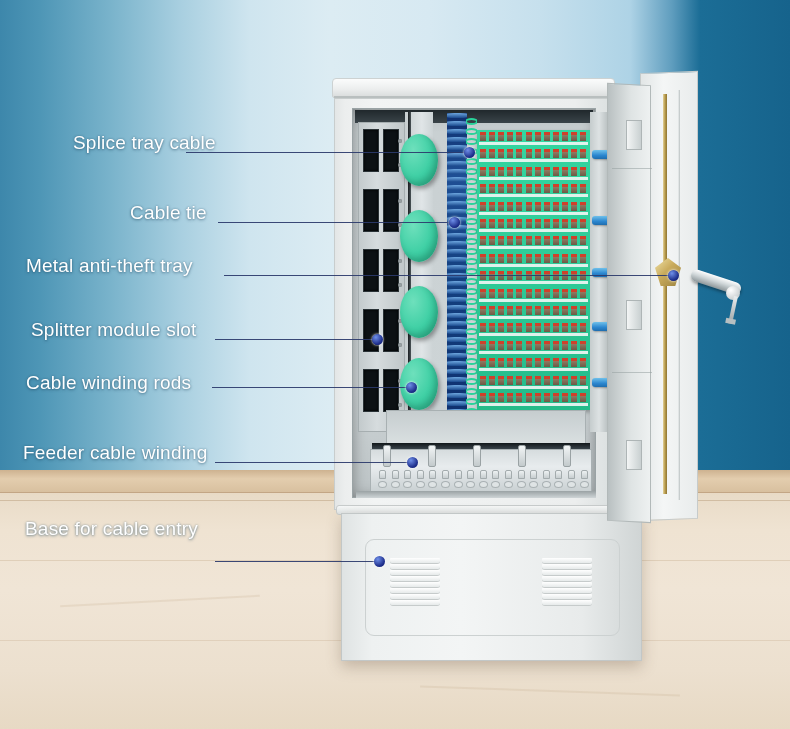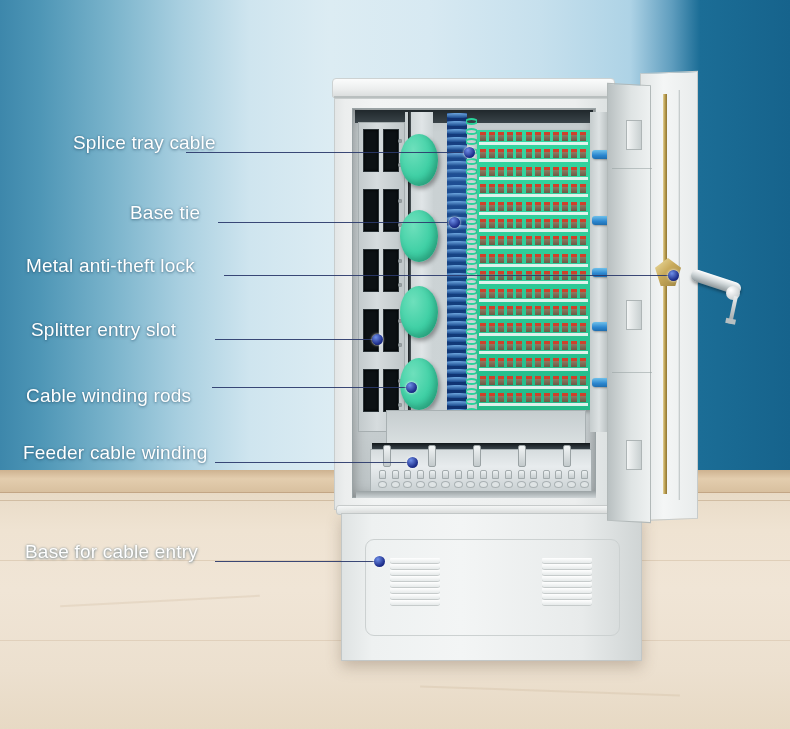"Base tie" div.callout-label { text: Base -> Cable }
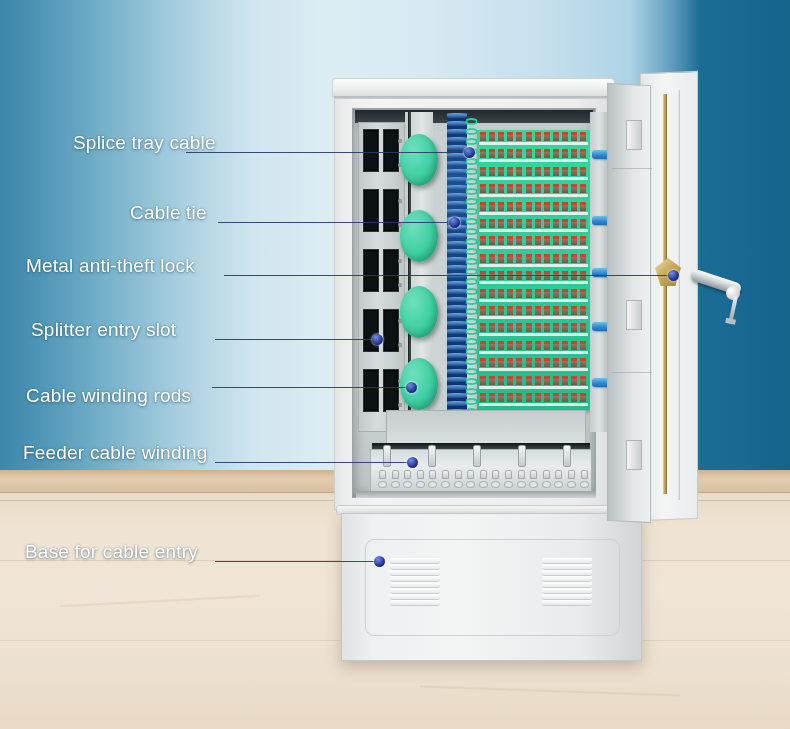"Metal anti-theft lock" div.callout-label { text: lock -> tray }
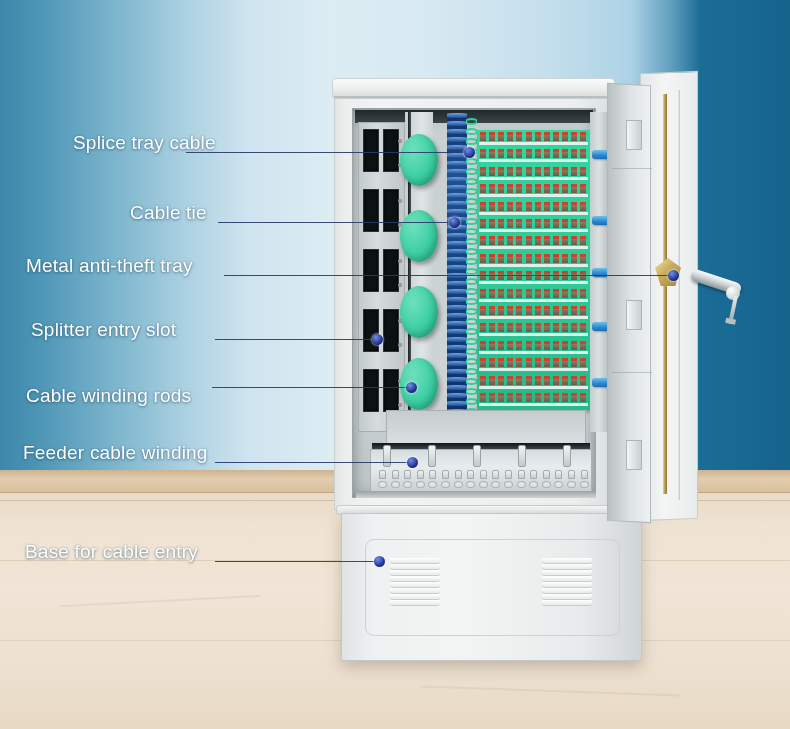"Splitter entry slot" div.callout-label { text: entry -> module }
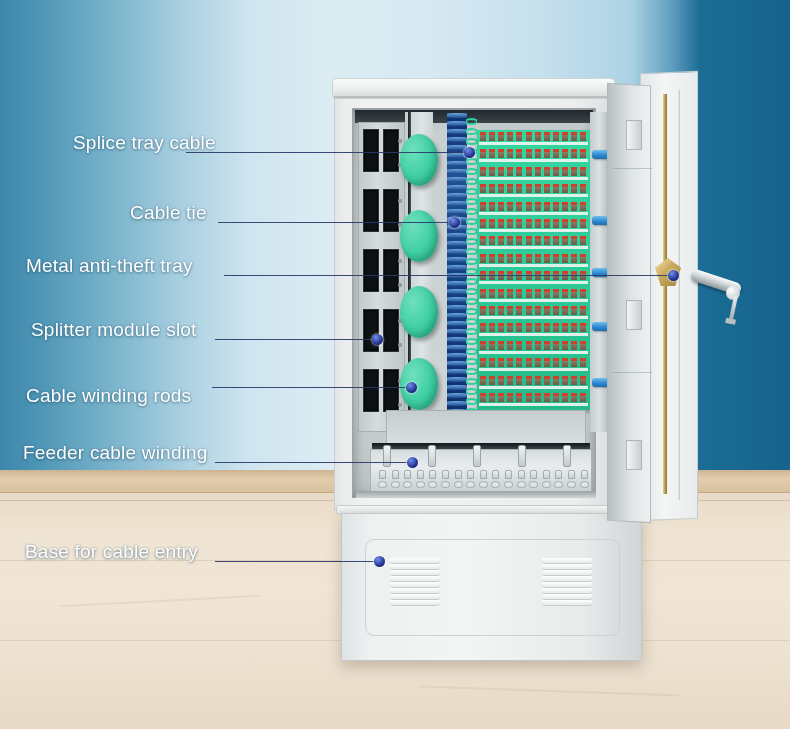"Cable winding rods" div.callout-label { top: 385px -> 372px }
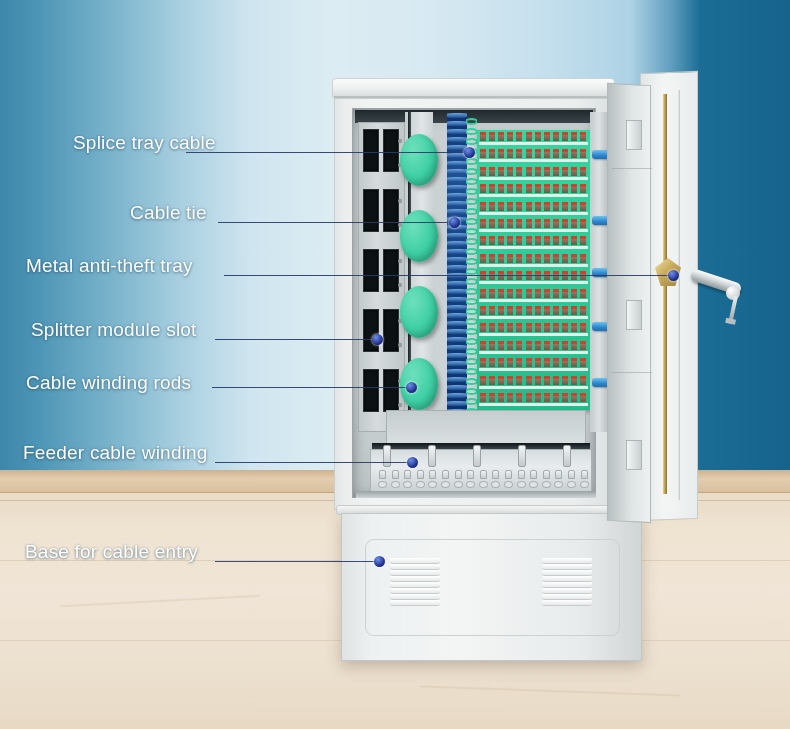"Base for cable entry" div.callout-label { top: 541px -> 518px }
